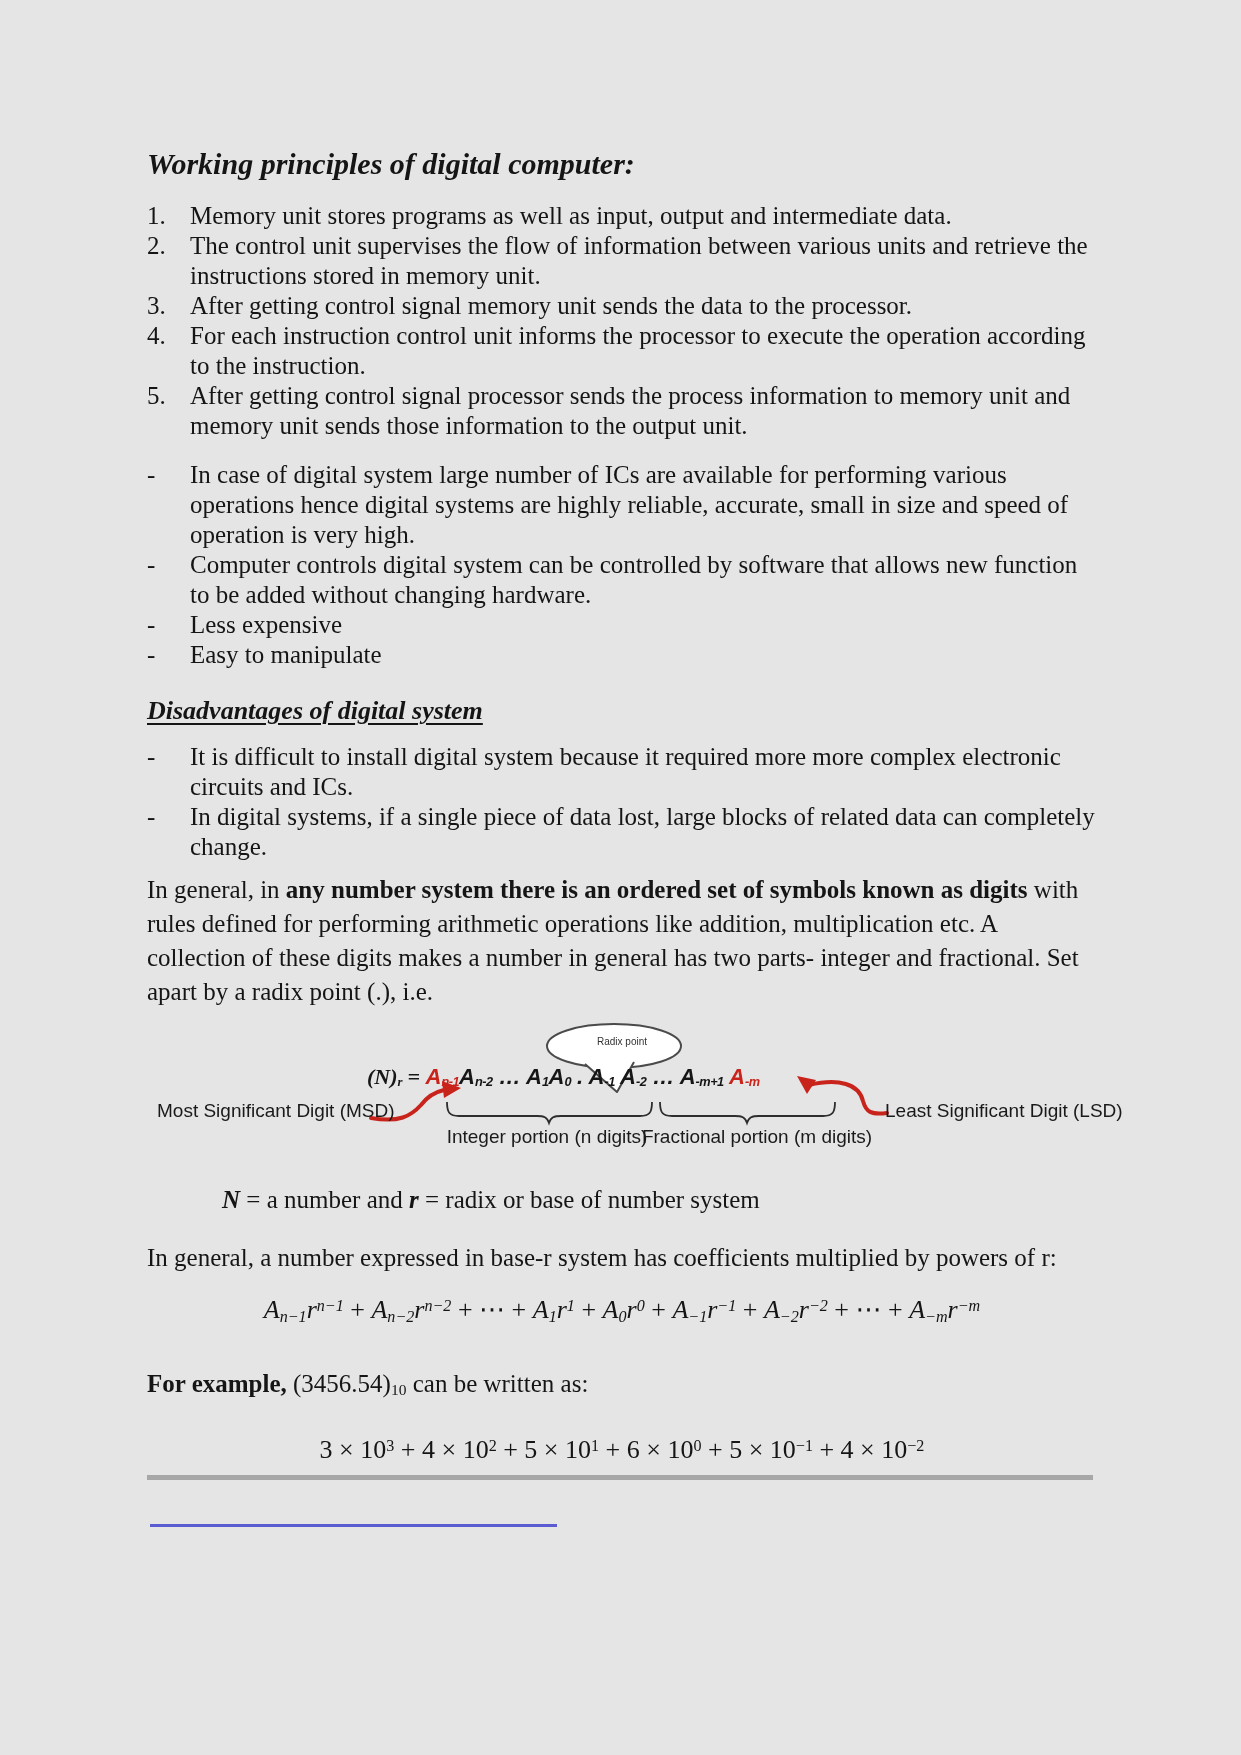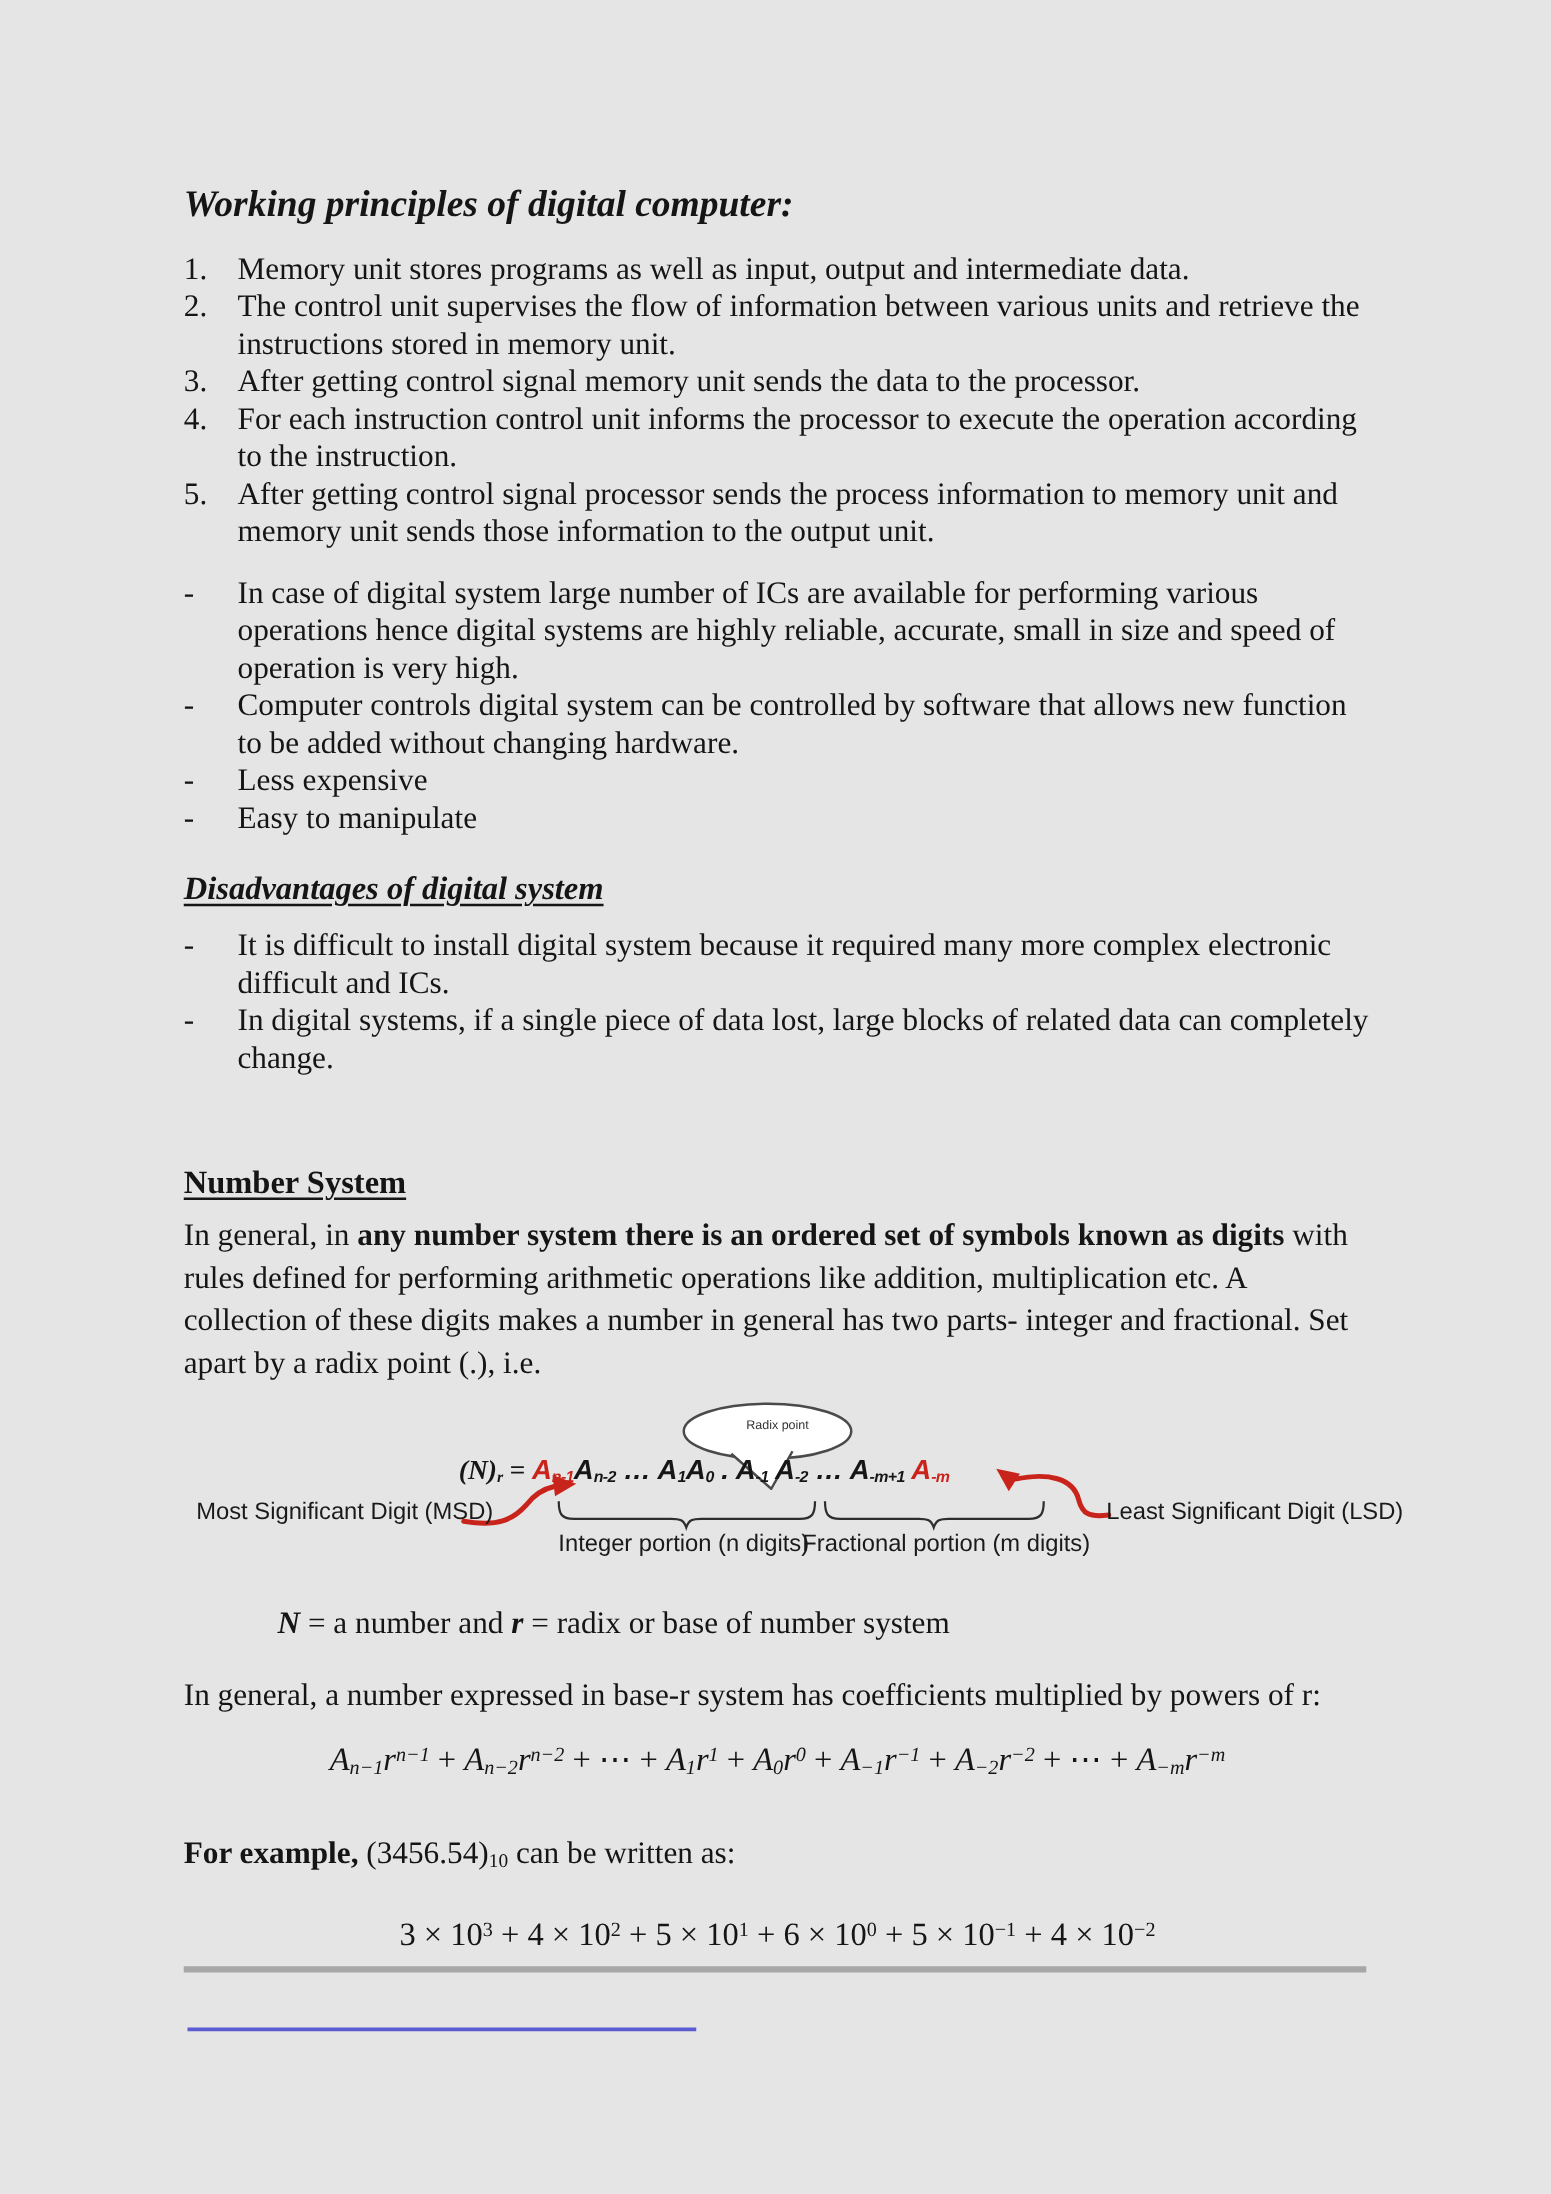"It is difficult to install" span.txt { text: many more complex electronic difficult -> more more complex electronic circuits }
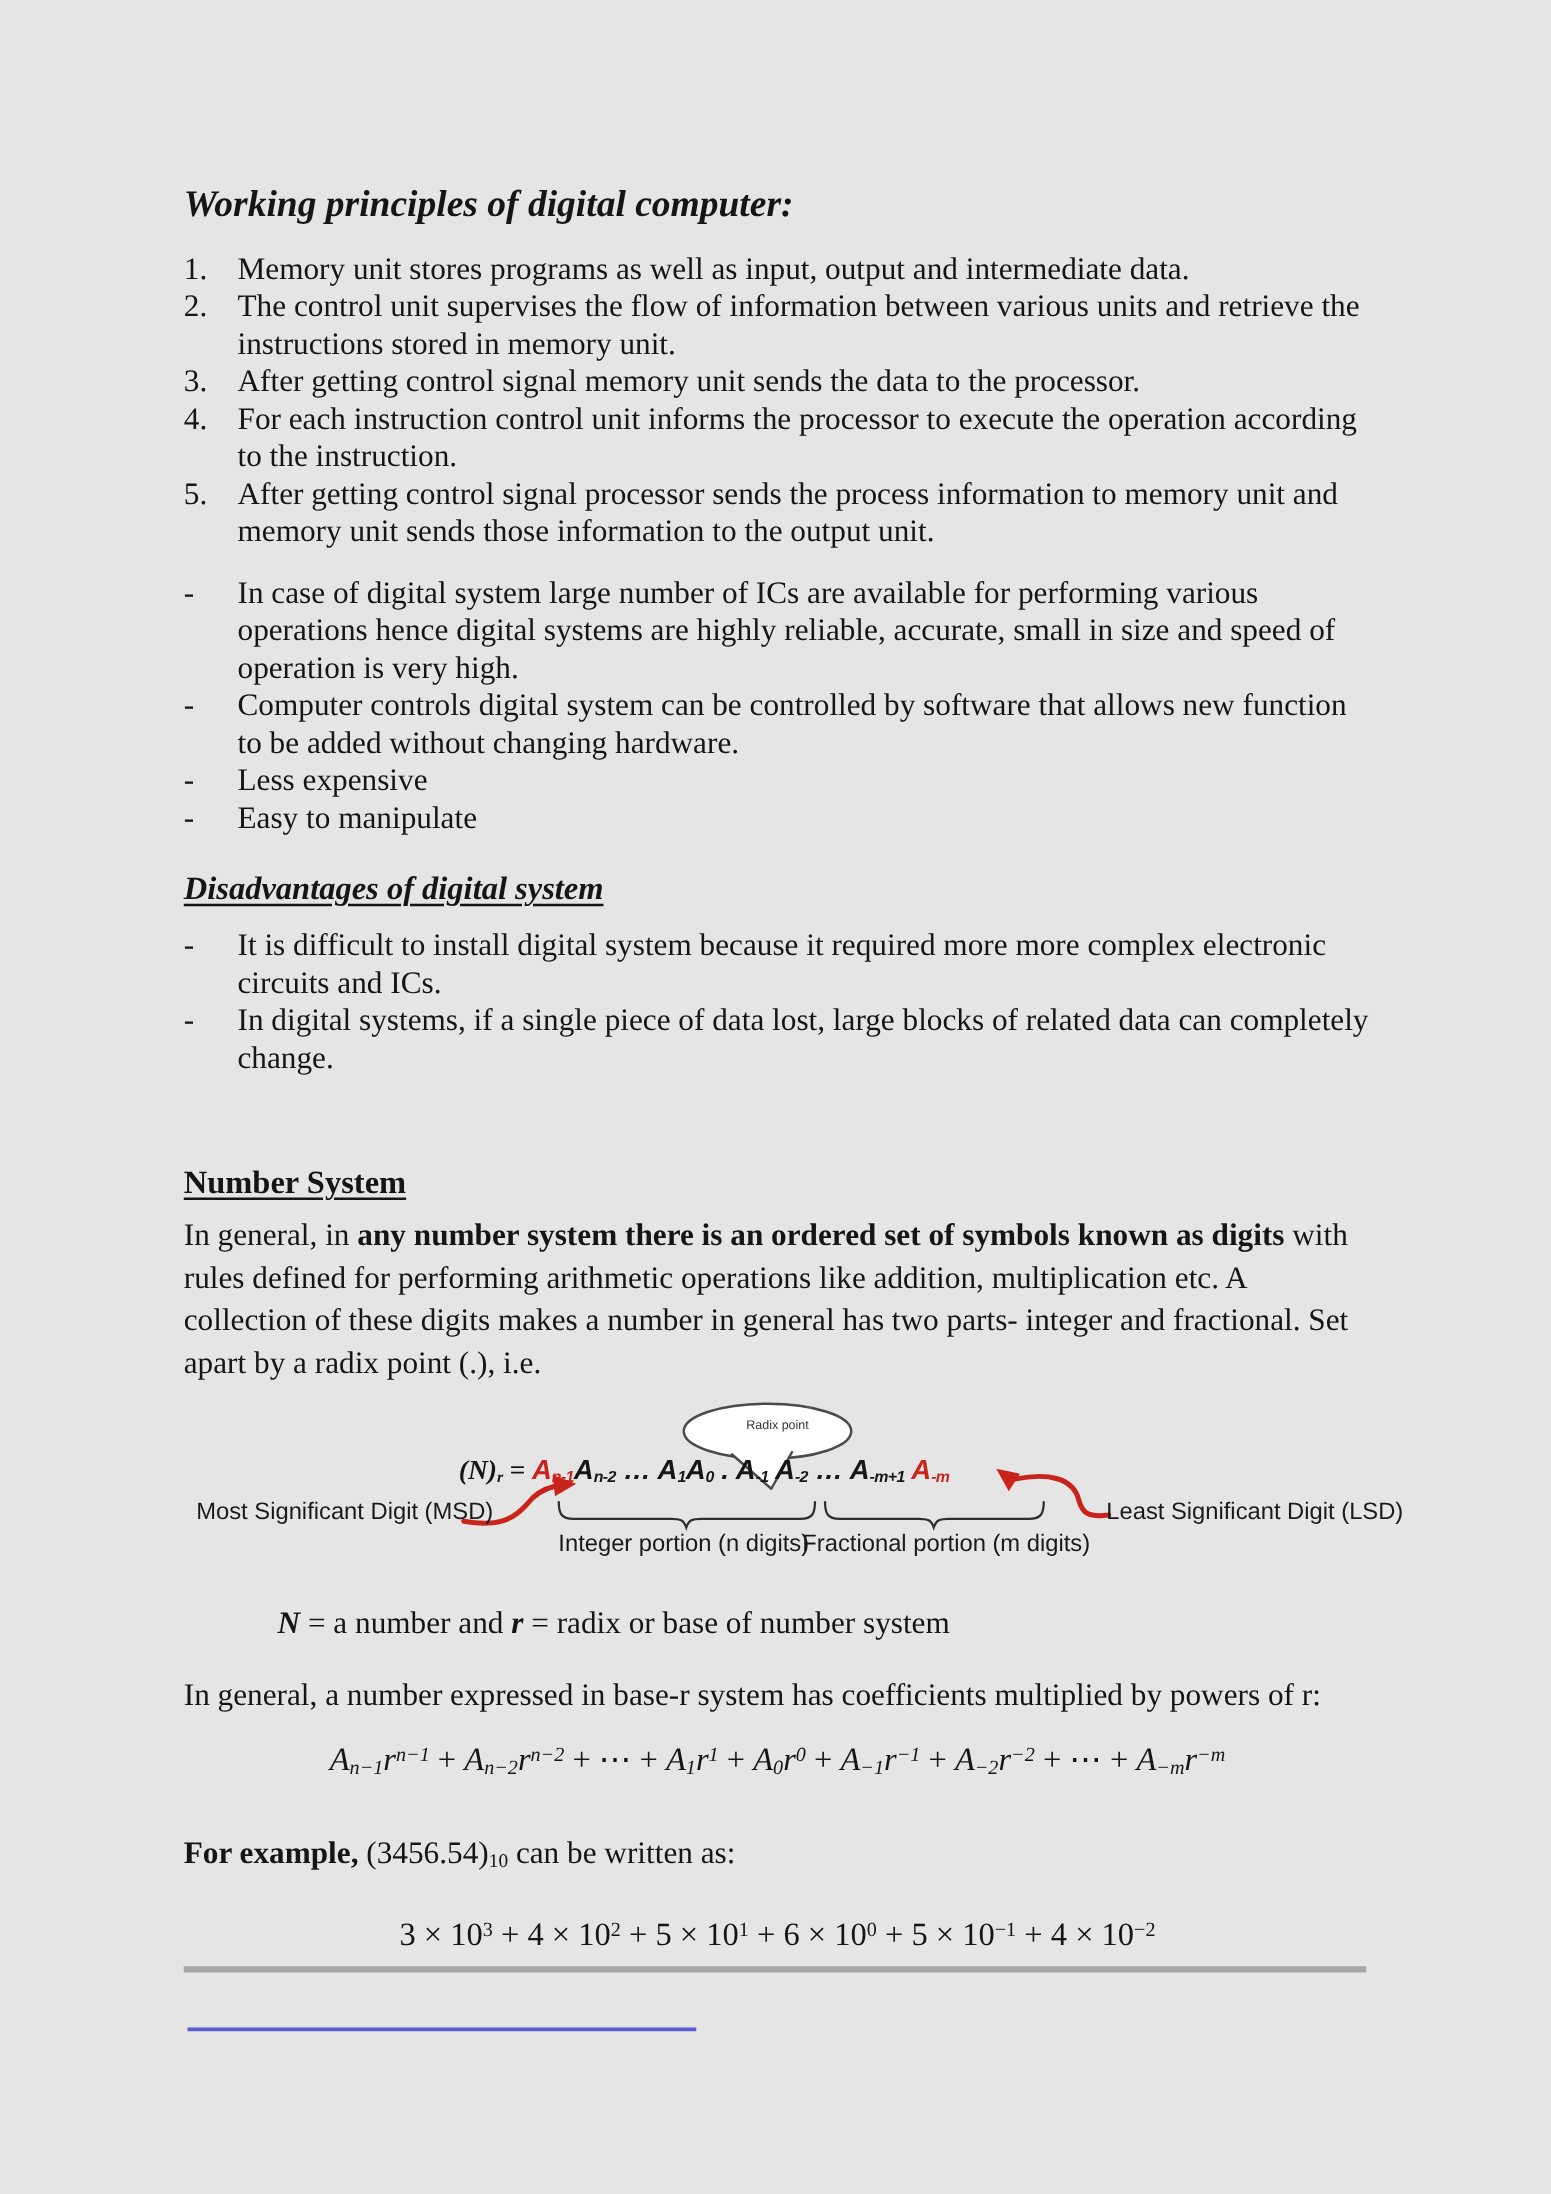"Number System" h2.heading { html: <h2>Number System</h2> -> none }
